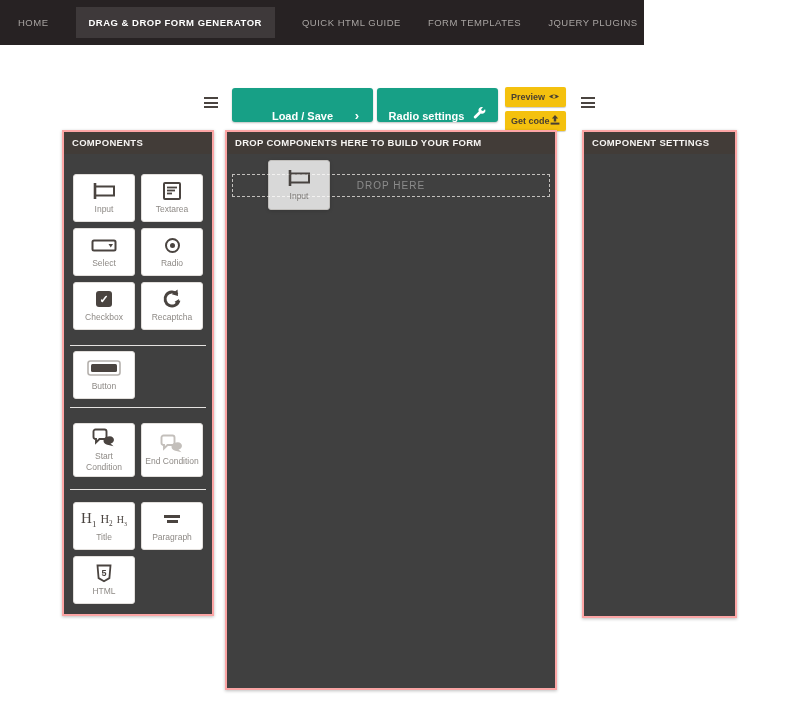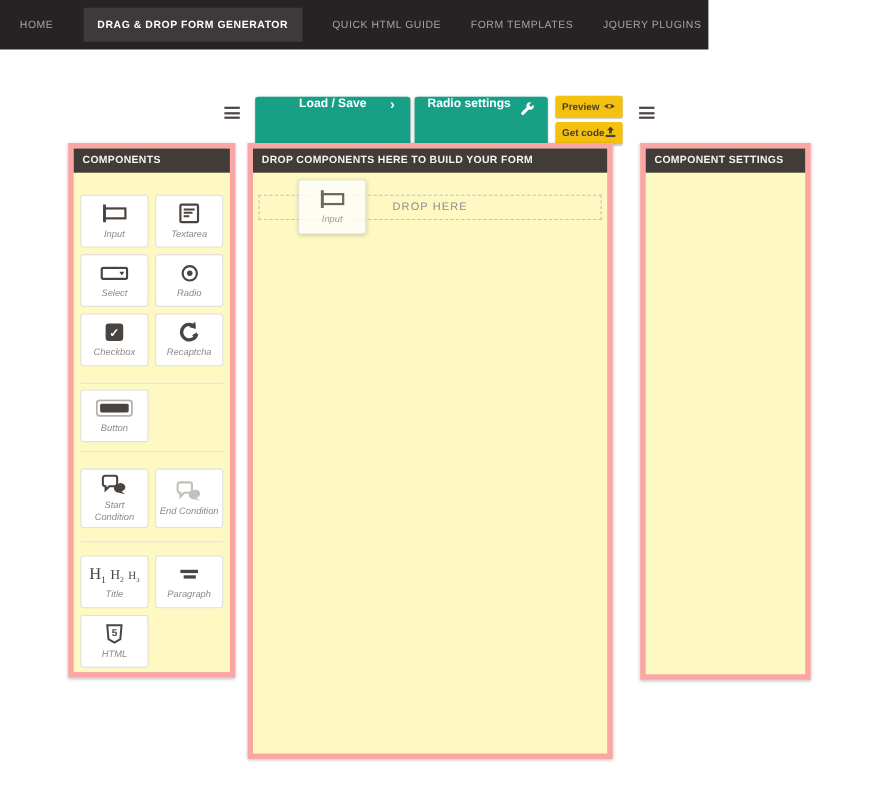"Load / Save" .btn-green { align-items: flex-start -> flex-end; height: 46px -> 34px }
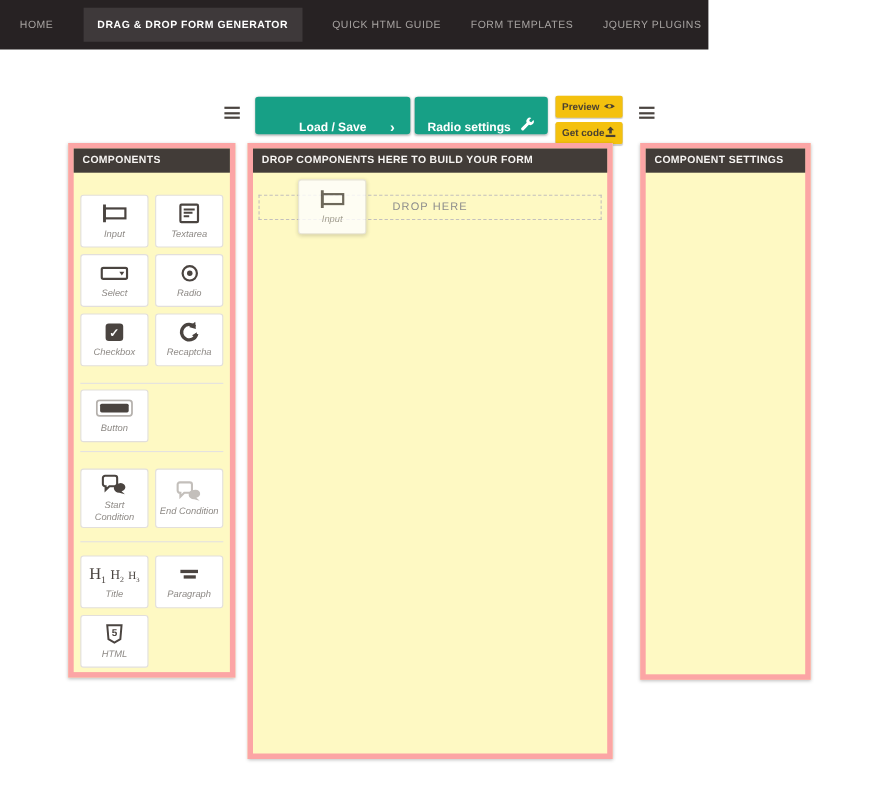"COMPONENTS" .panel { background: #fef9c3 -> #404040; border: 5px solid #fca5a5 -> 2px solid #fca5a5 }
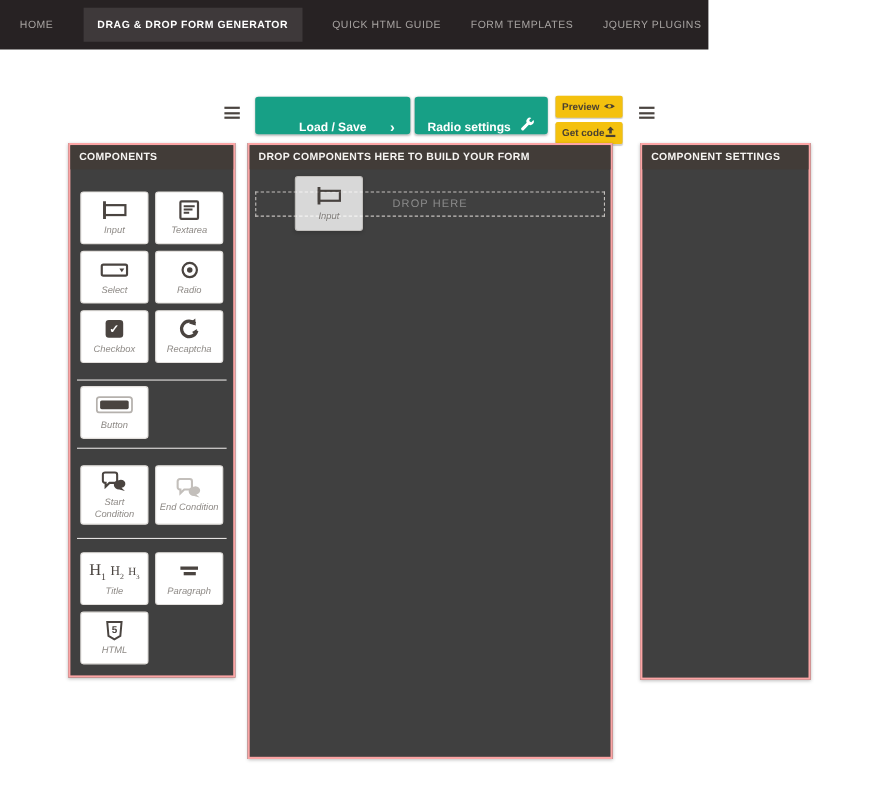"Input" .comp-label { font-style: italic -> none }
